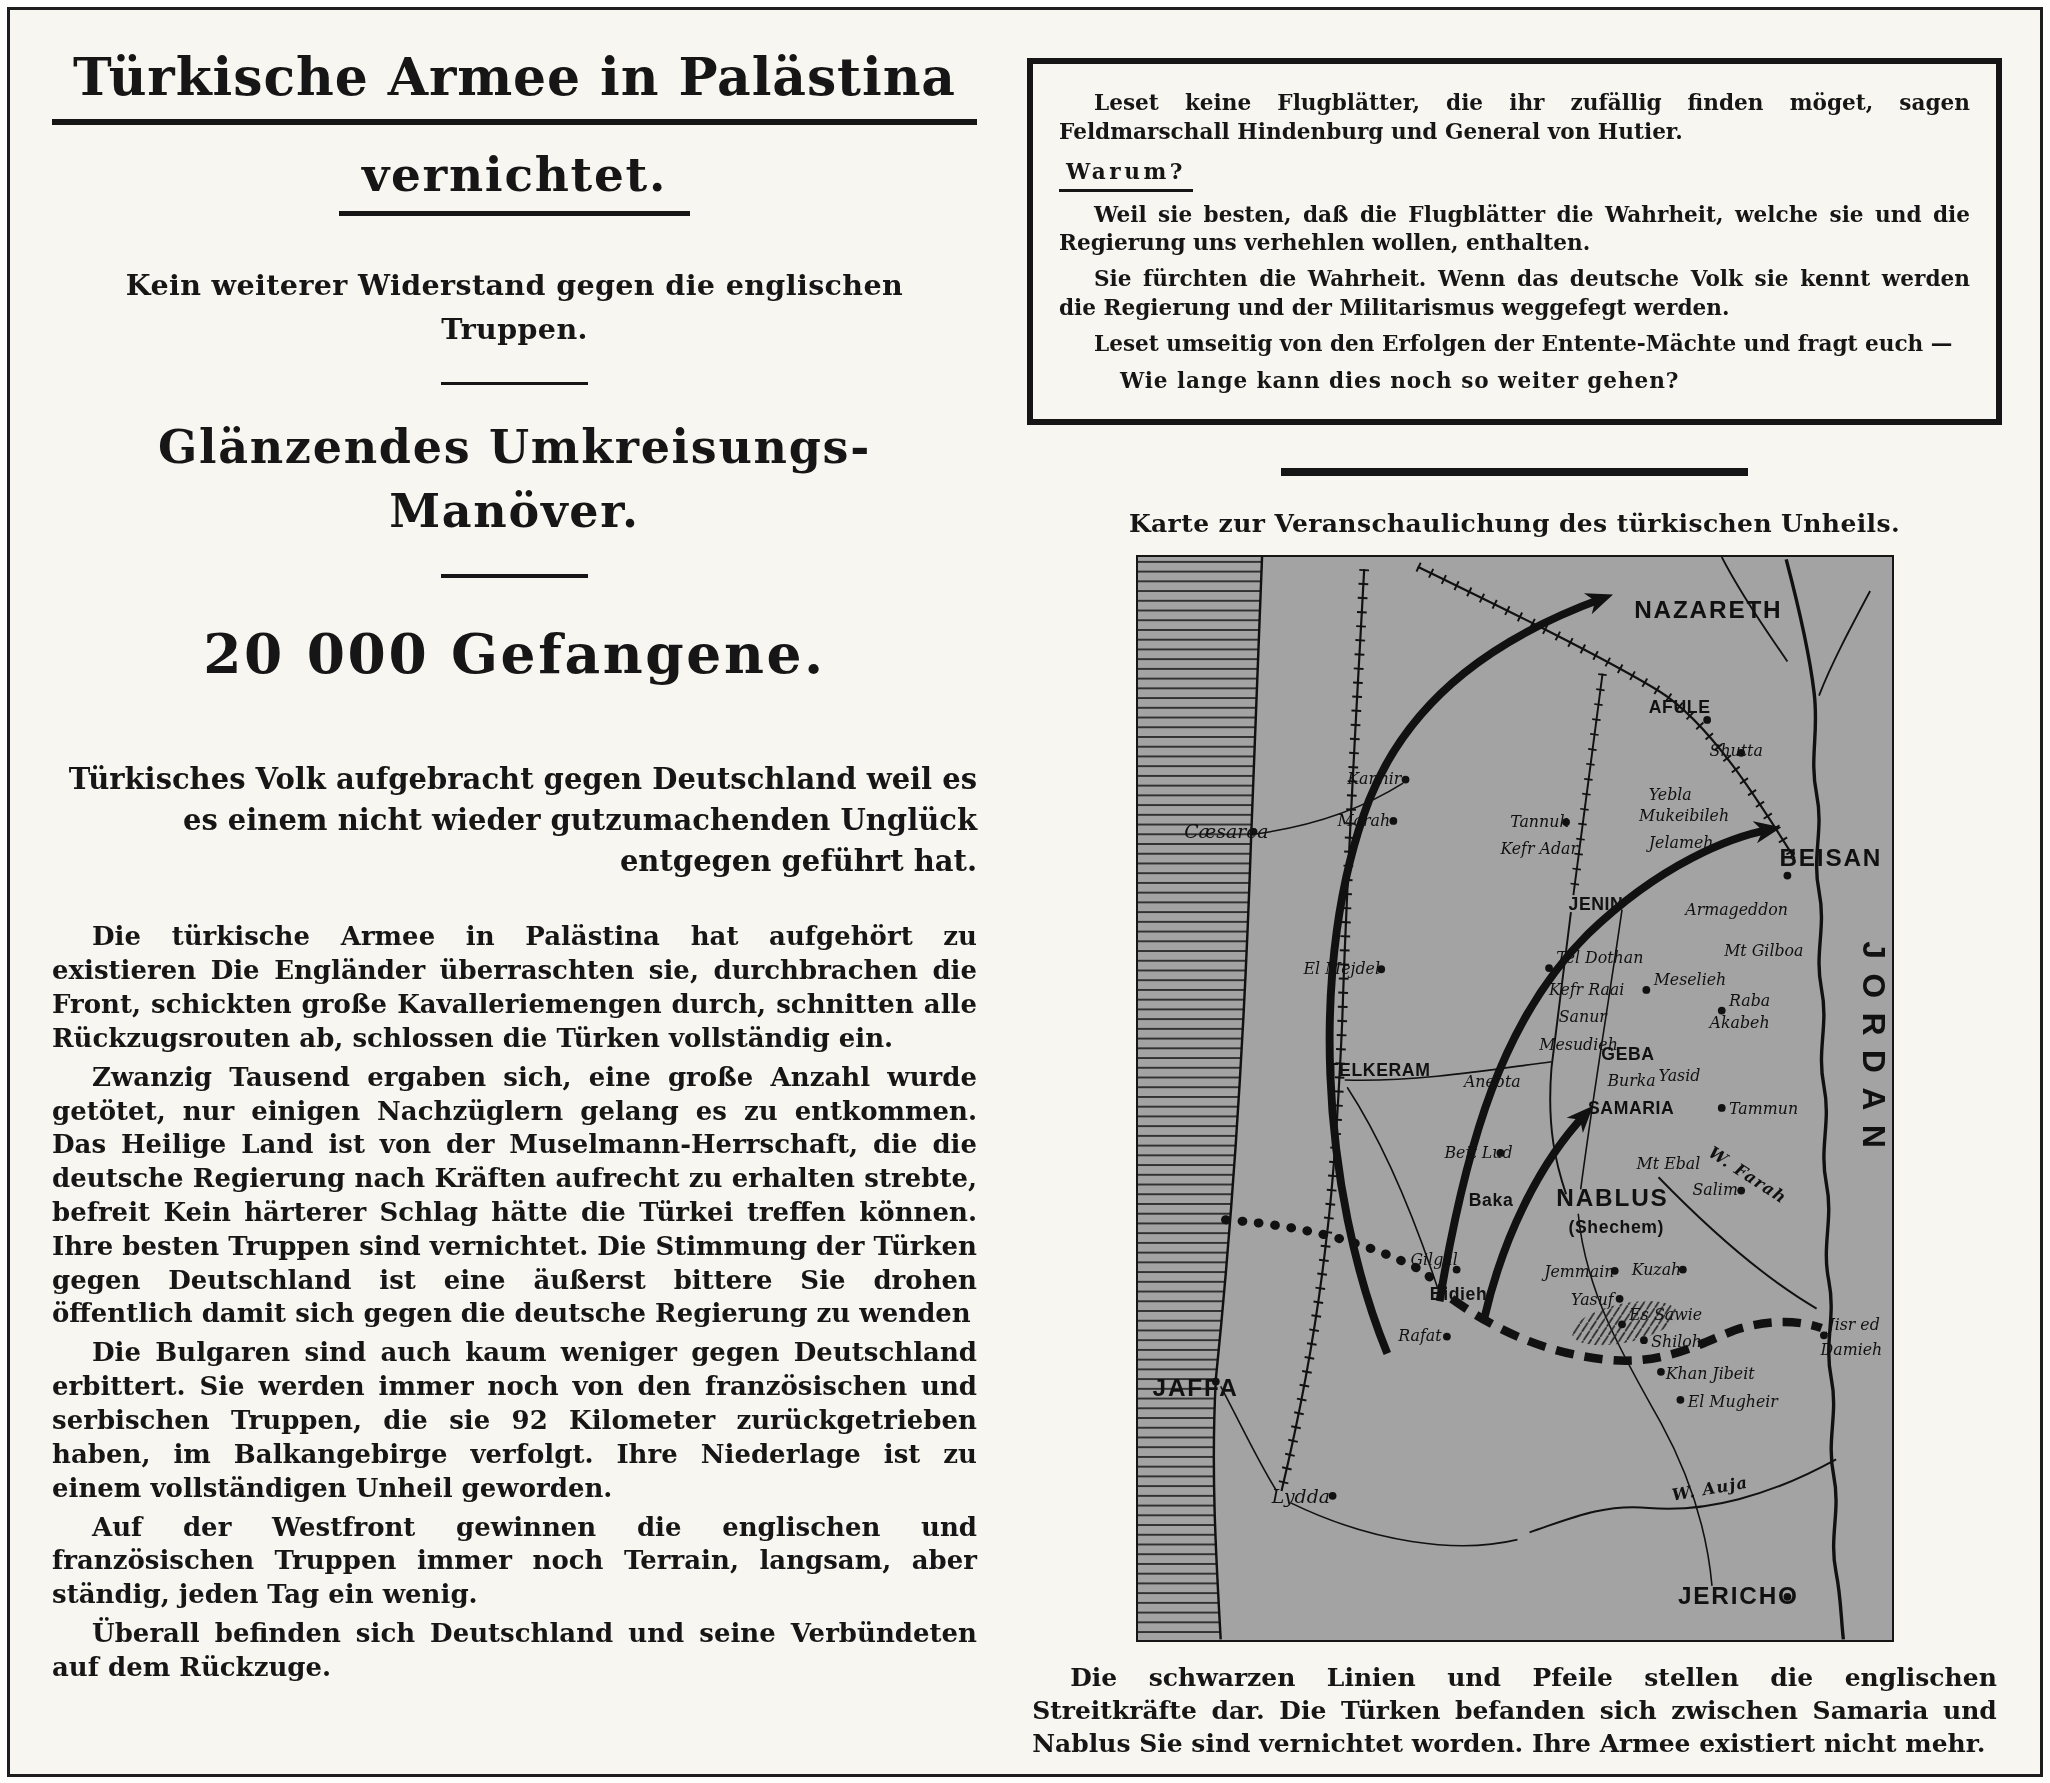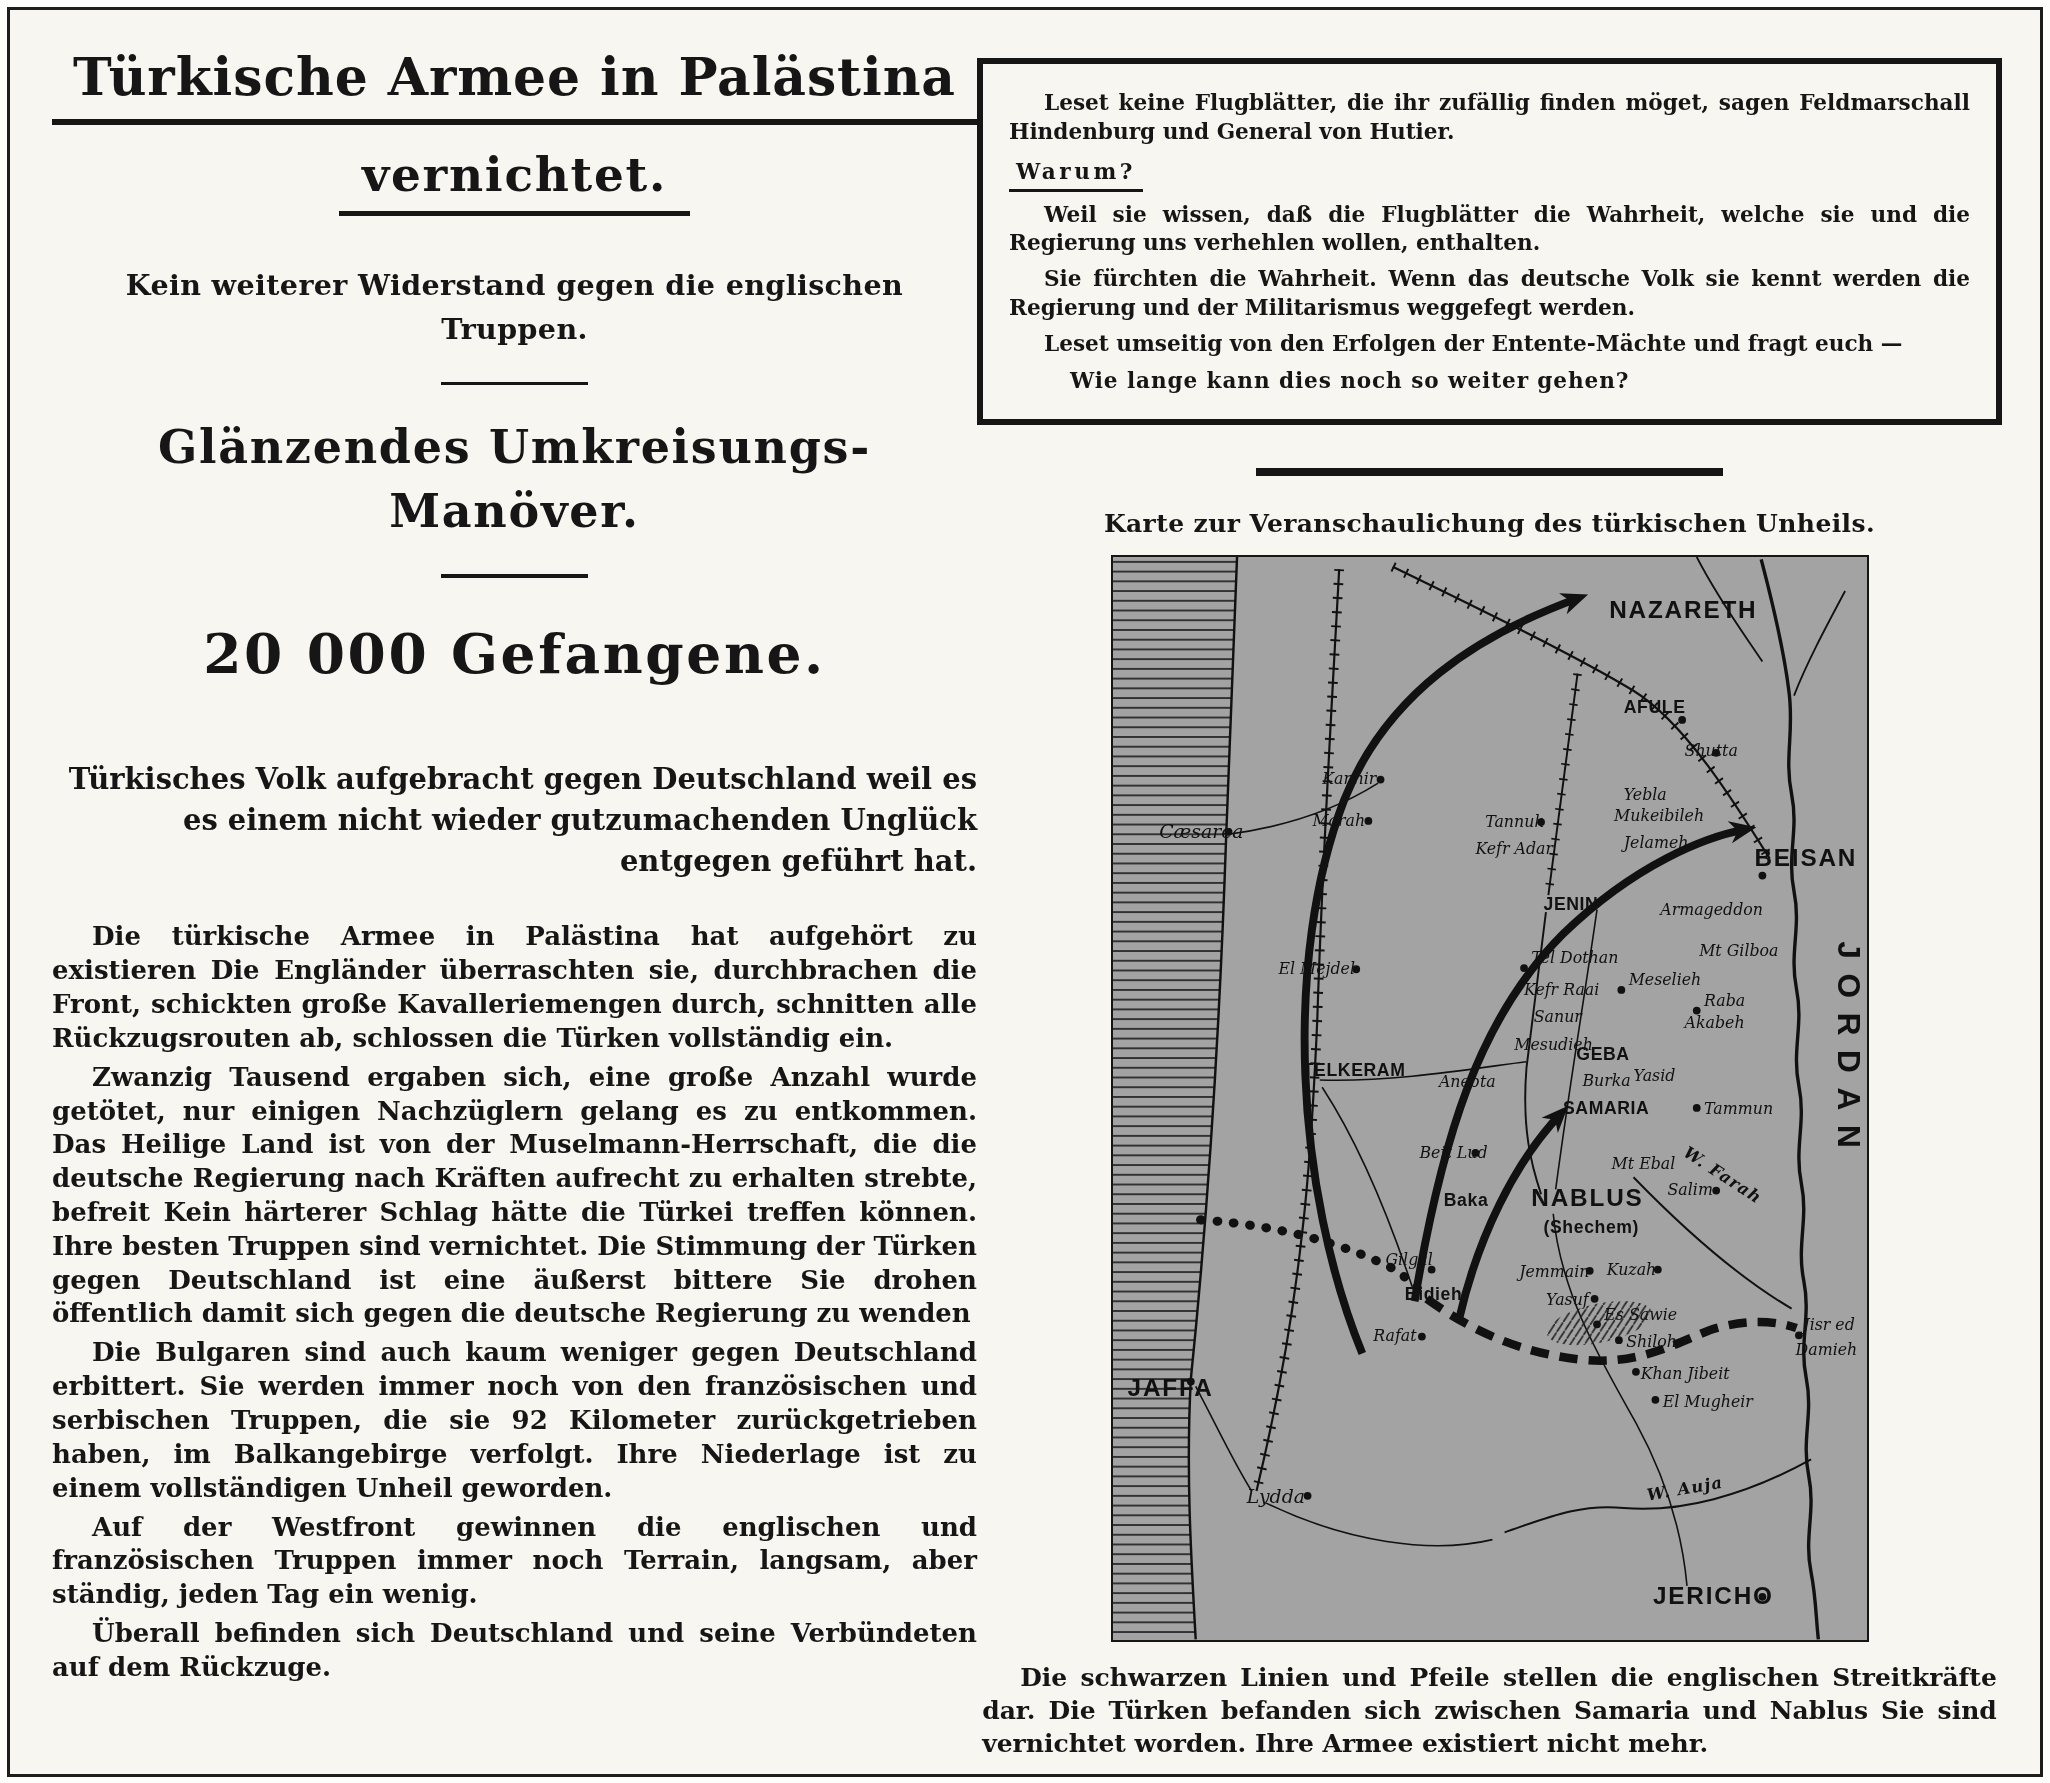"Türkische Armee in Palästina" .page { gap: none -> 50px }
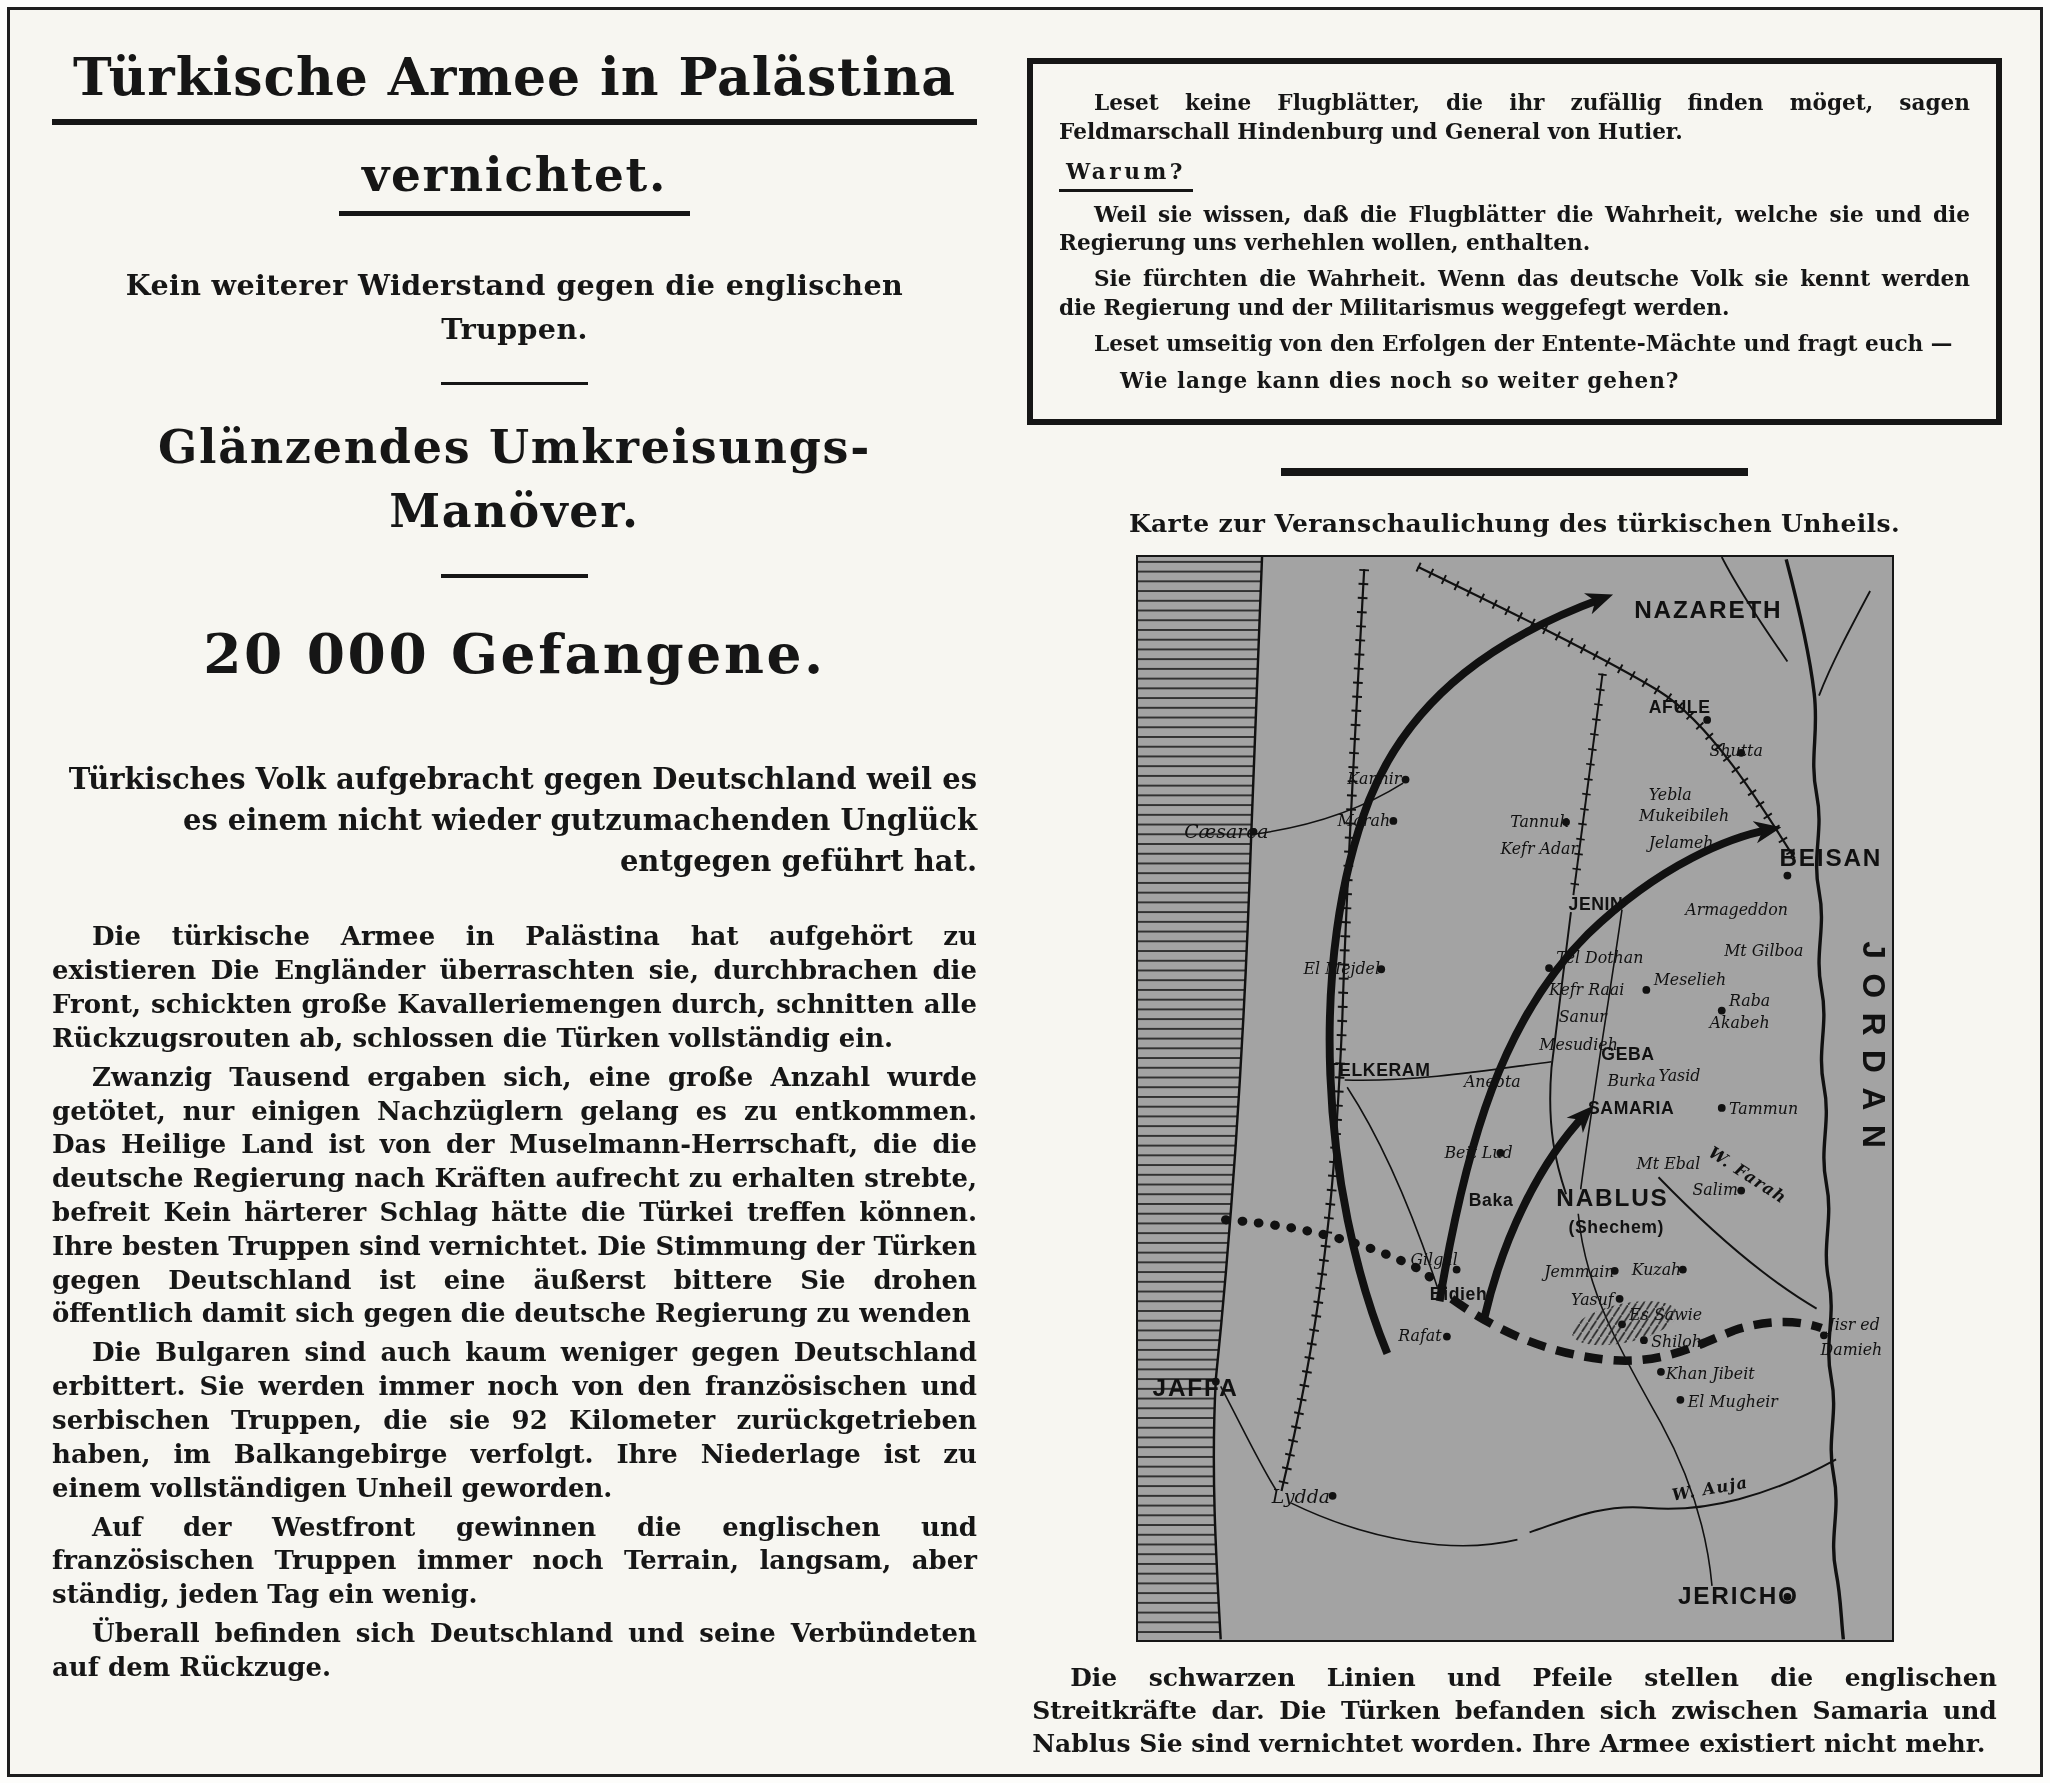"Weil sie wissen, daß die" p.bx { text: wissen -> besten }
